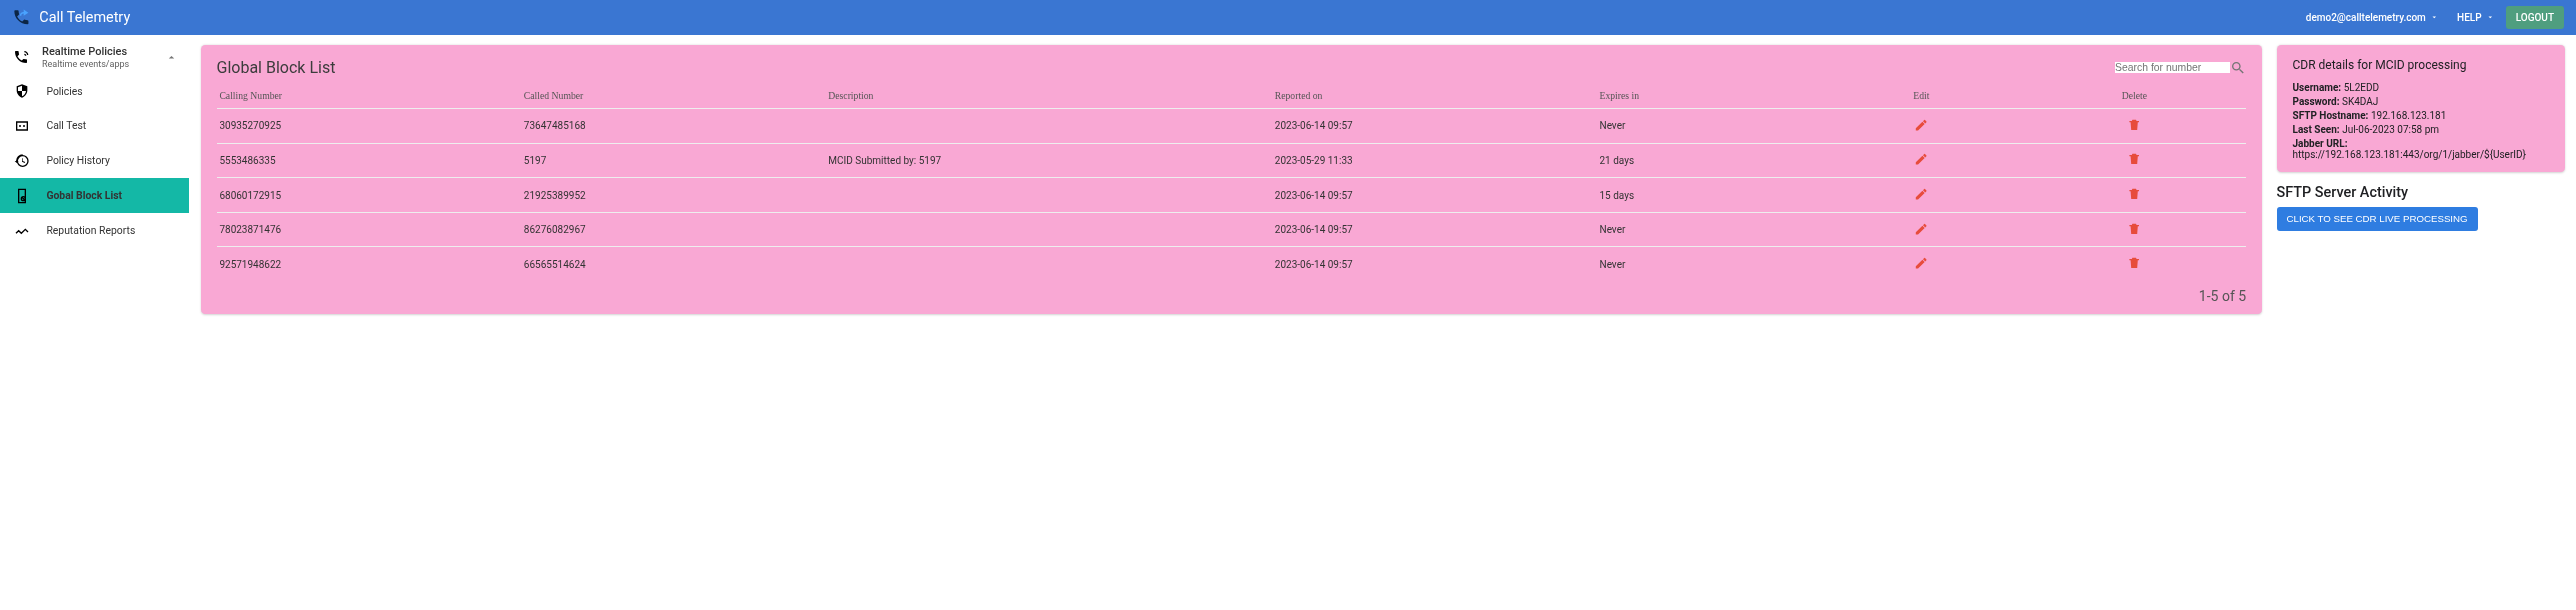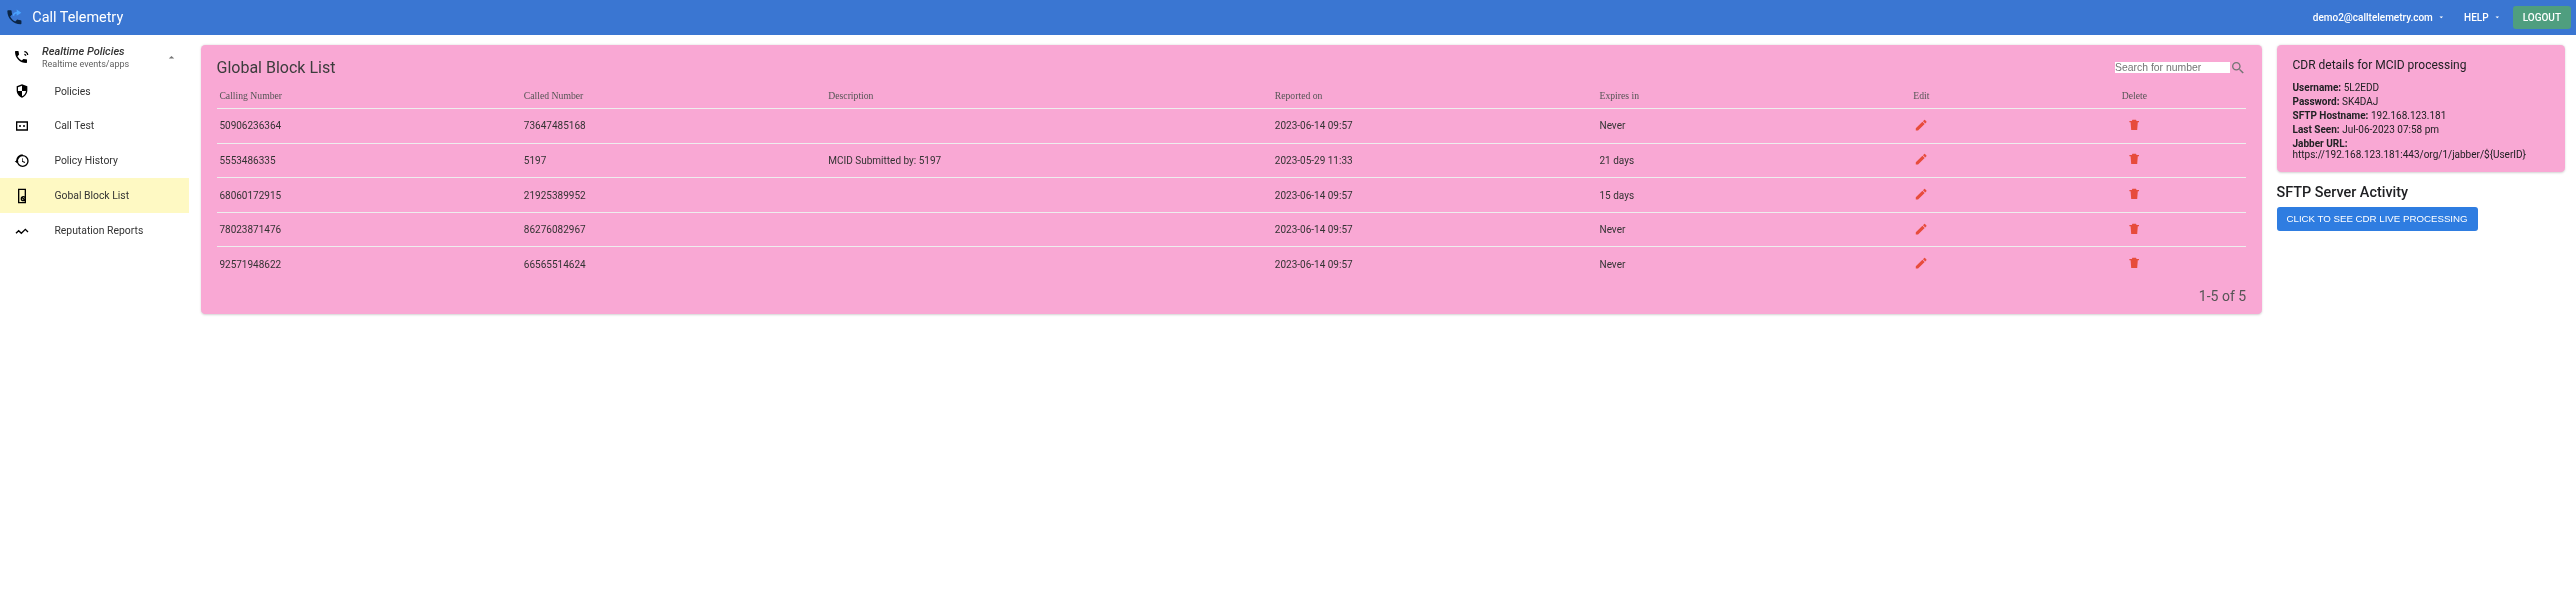"Call Telemetry" .header { padding: 0 5px -> 0 12px }
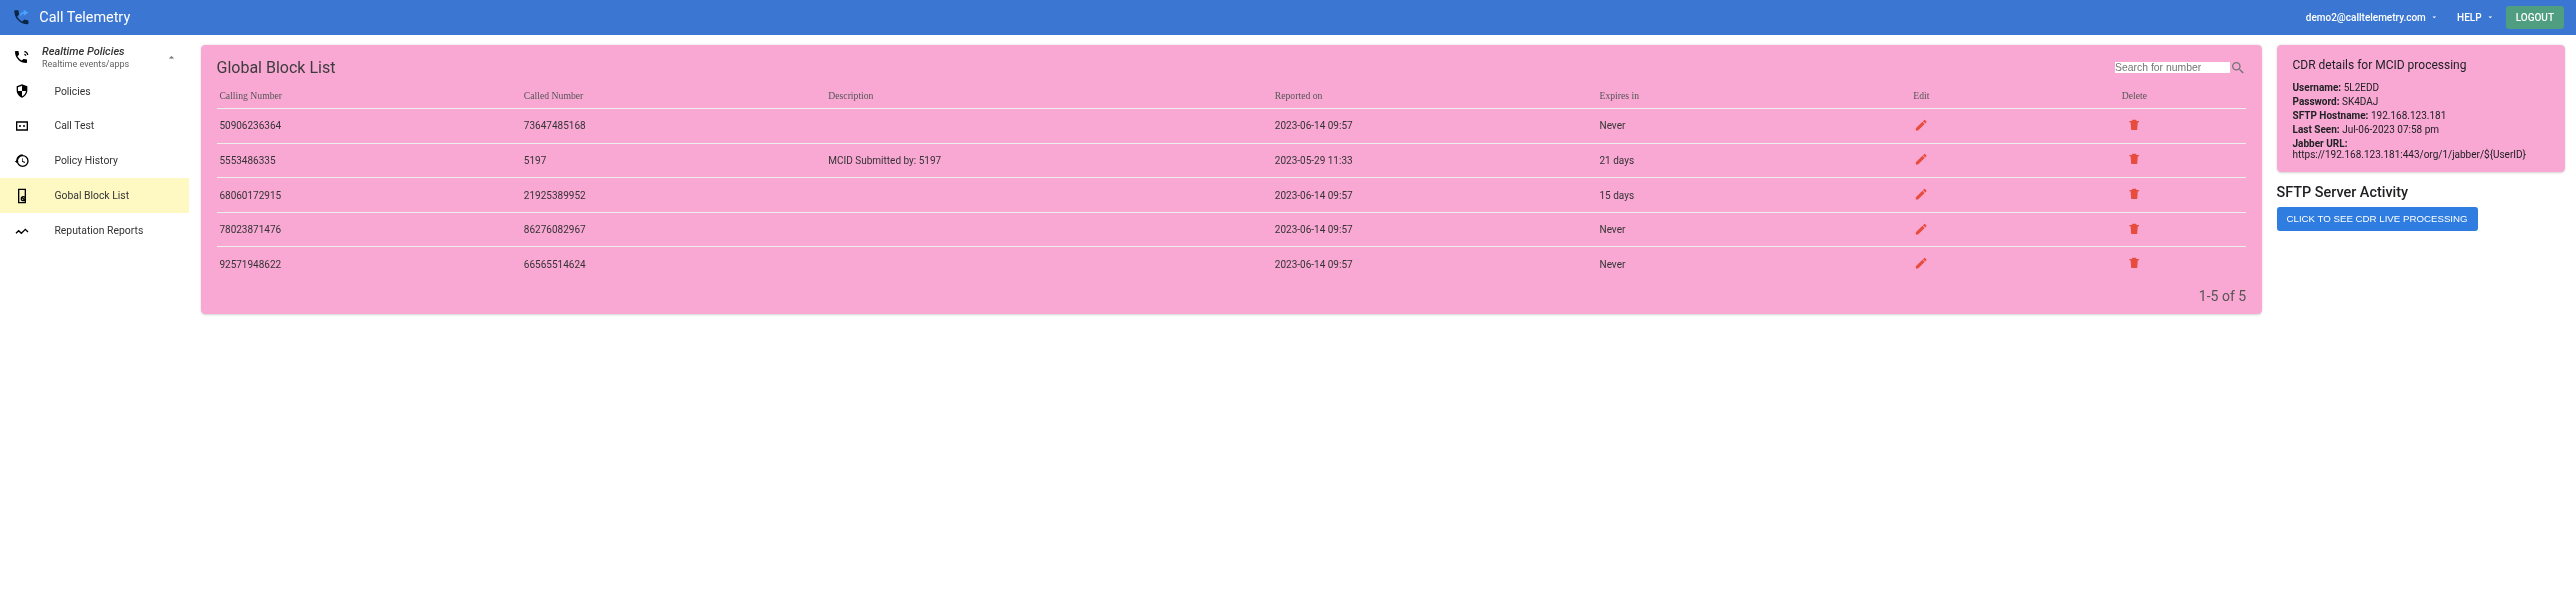"Realtime Policies" .sb-section-title { font-style: italic -> none }
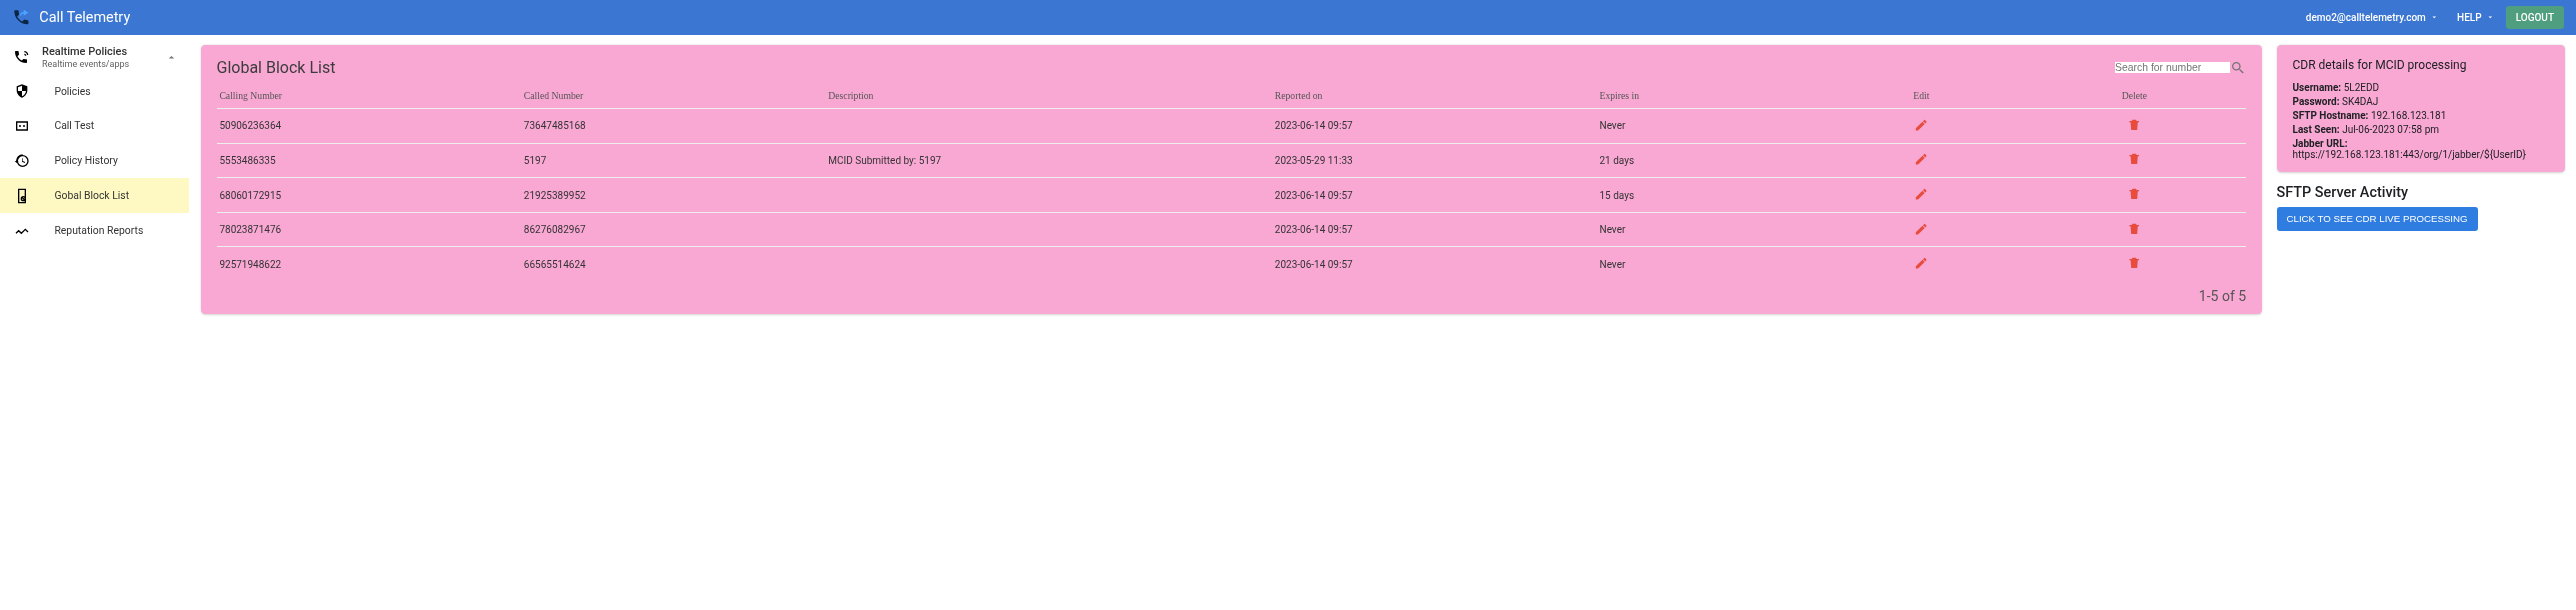"Policies" .sb-item { gap: 24px -> 16px }
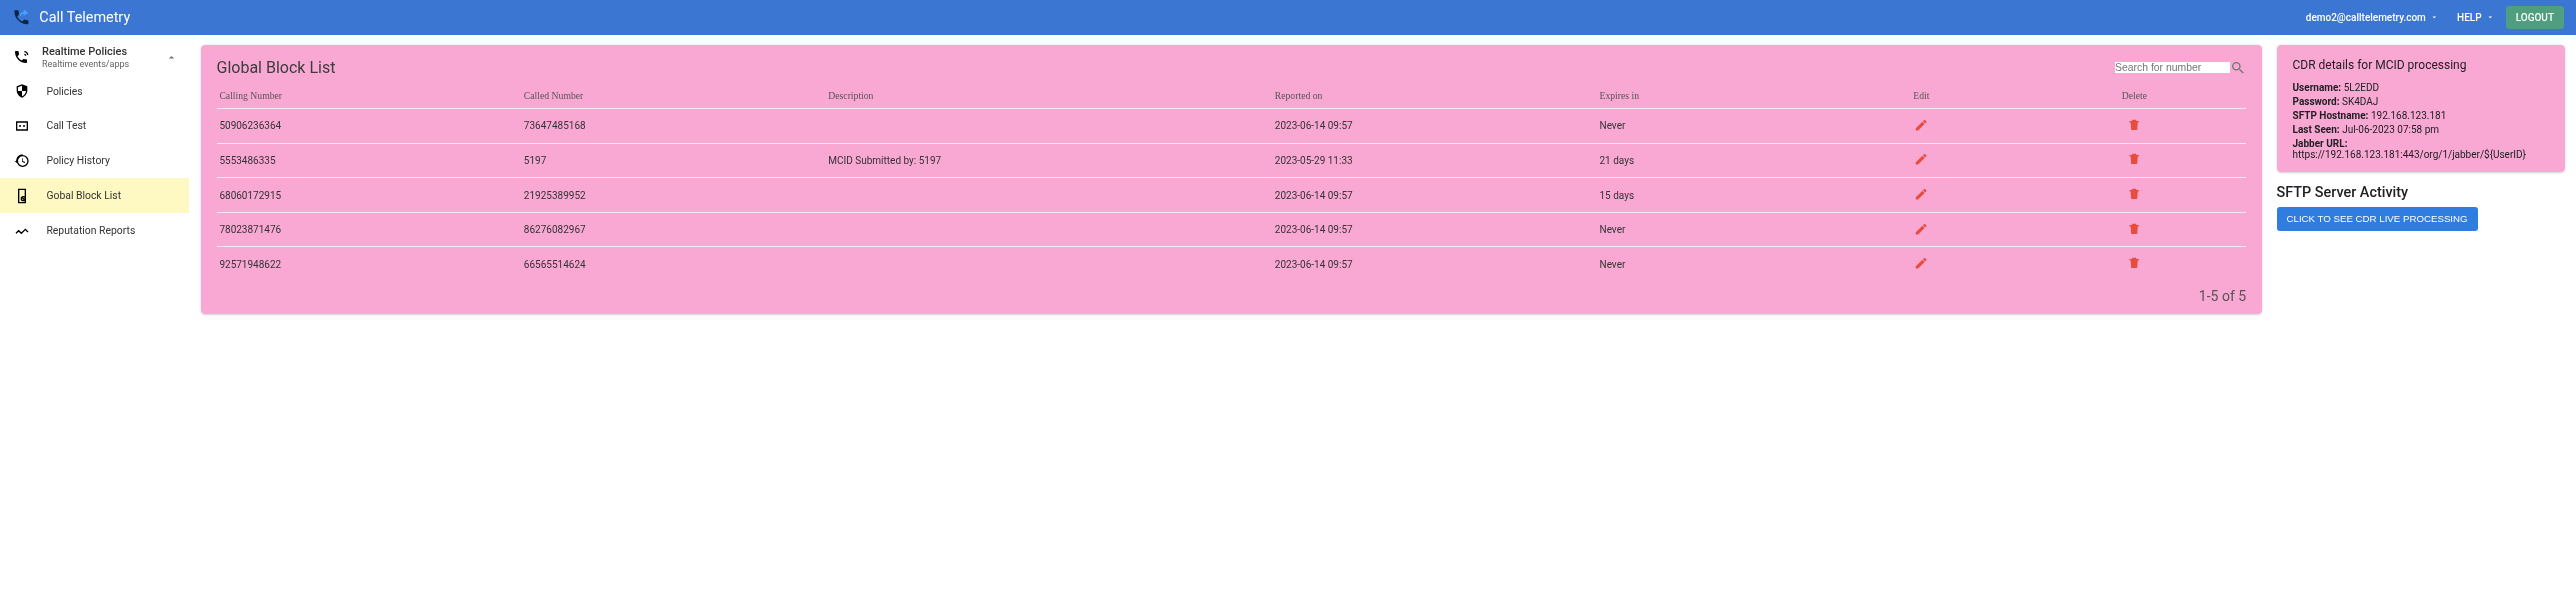"50906236364" td { text: 50906236364 -> 30935270925 }
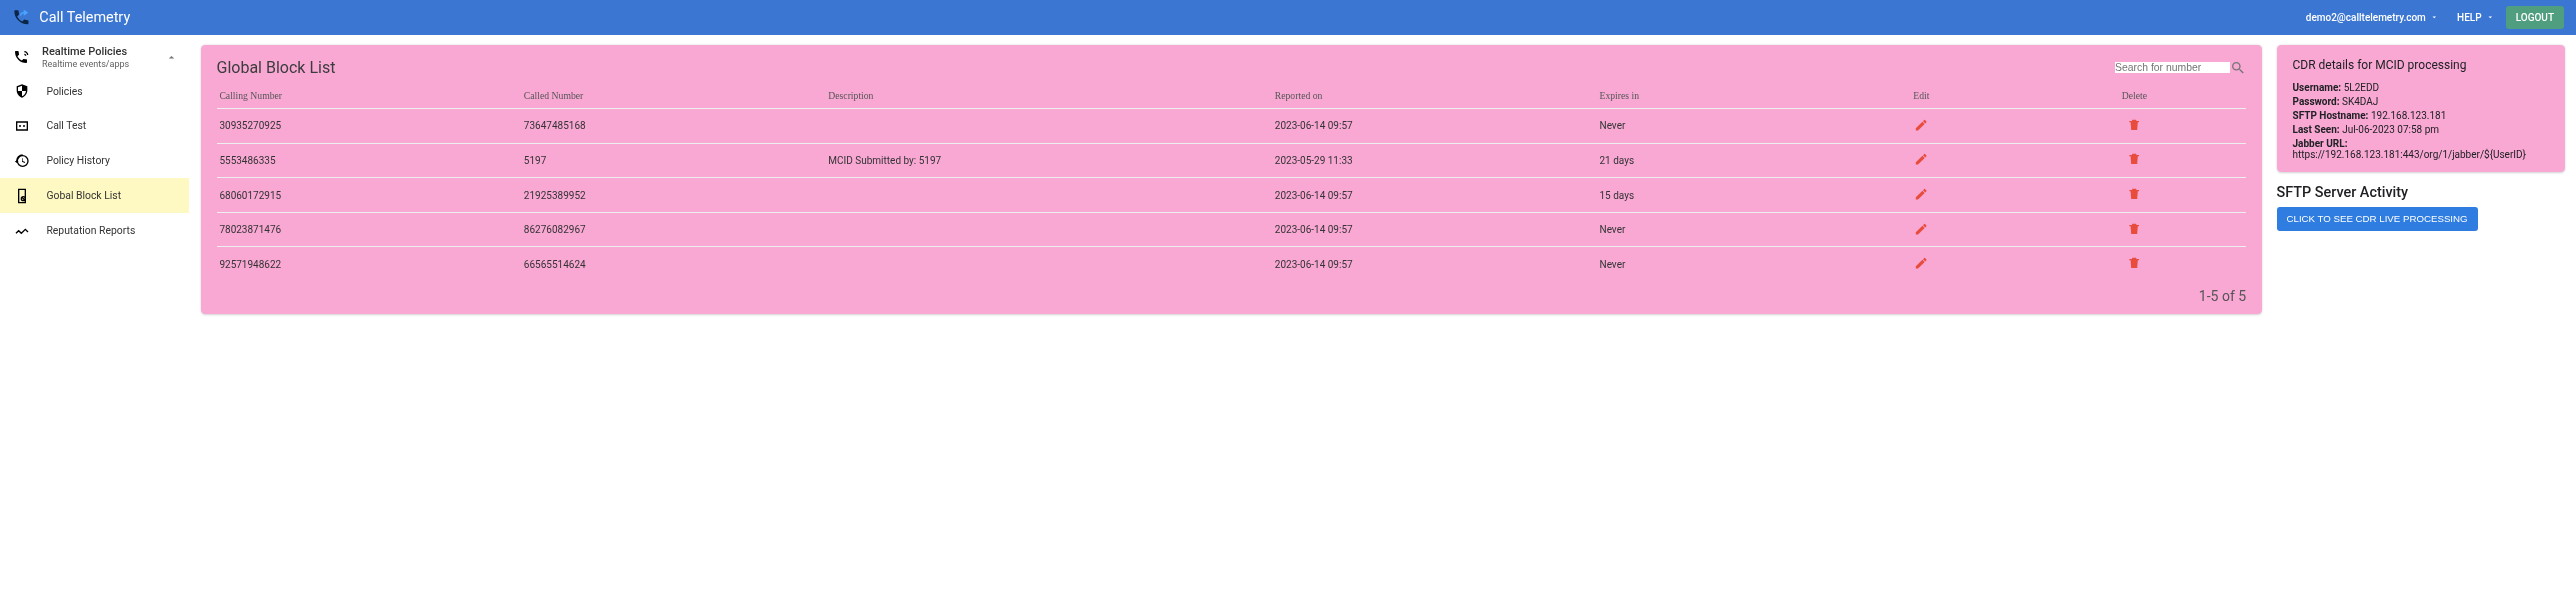"Gobal Block List" .sb-item.active { background: #fef9c3 -> #14b8a6; font-weight: none -> bold }
